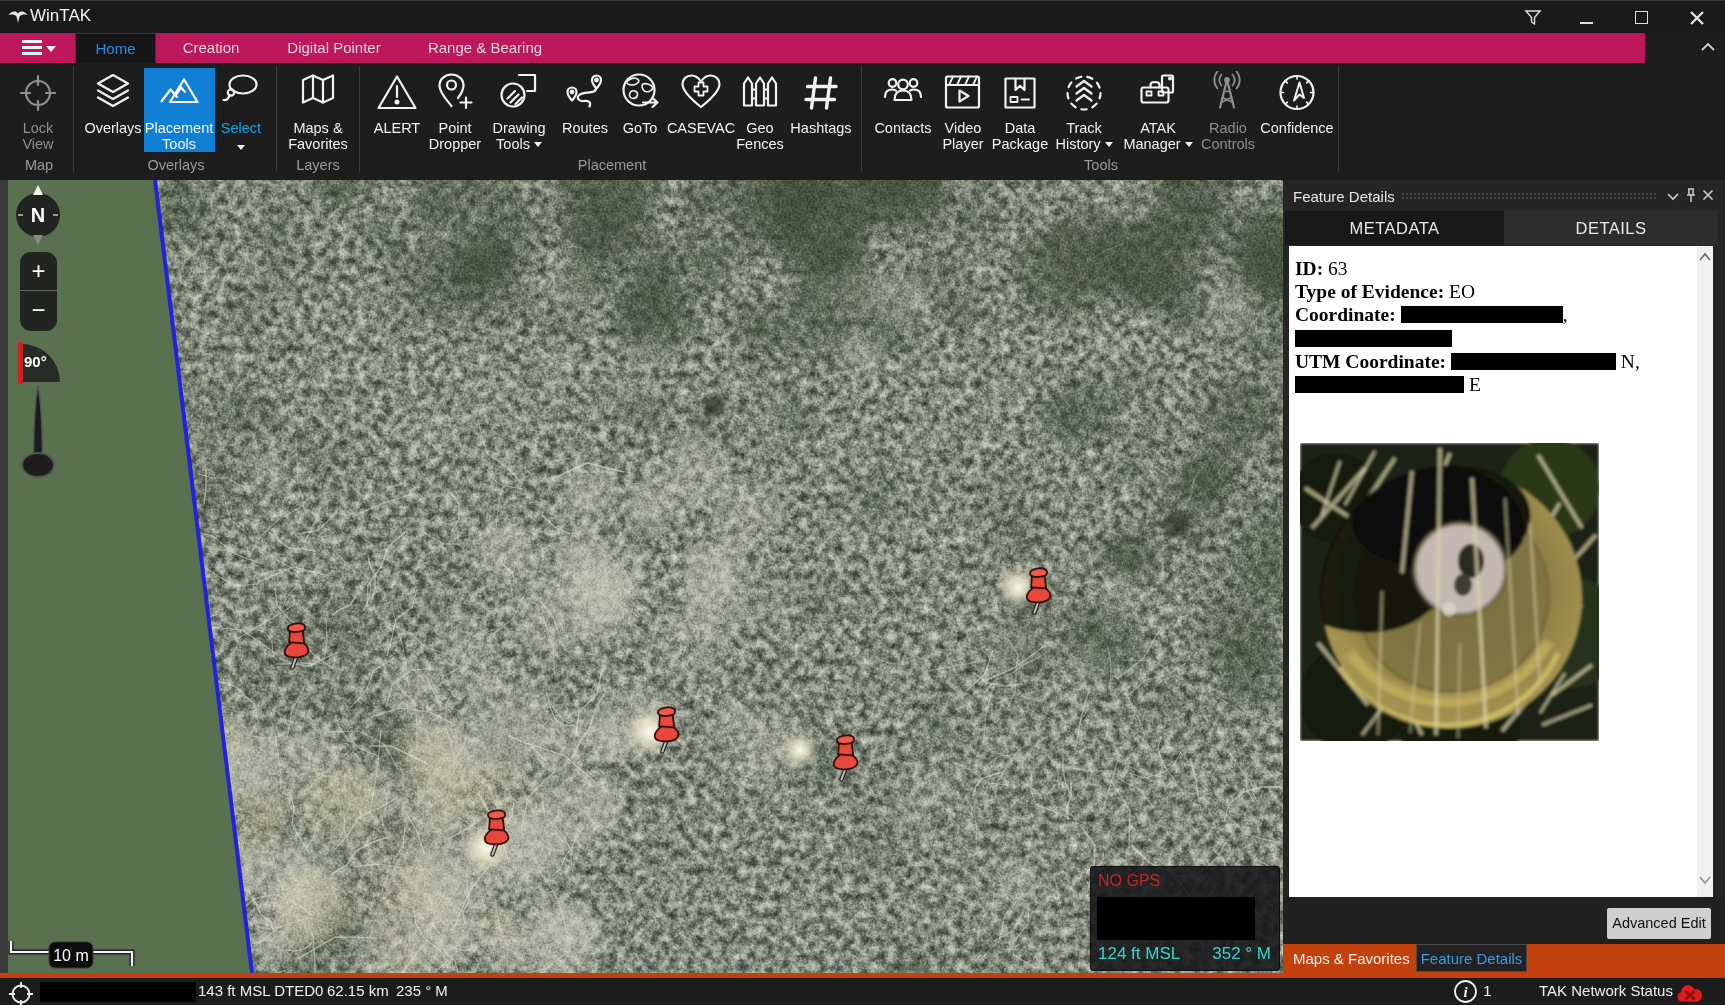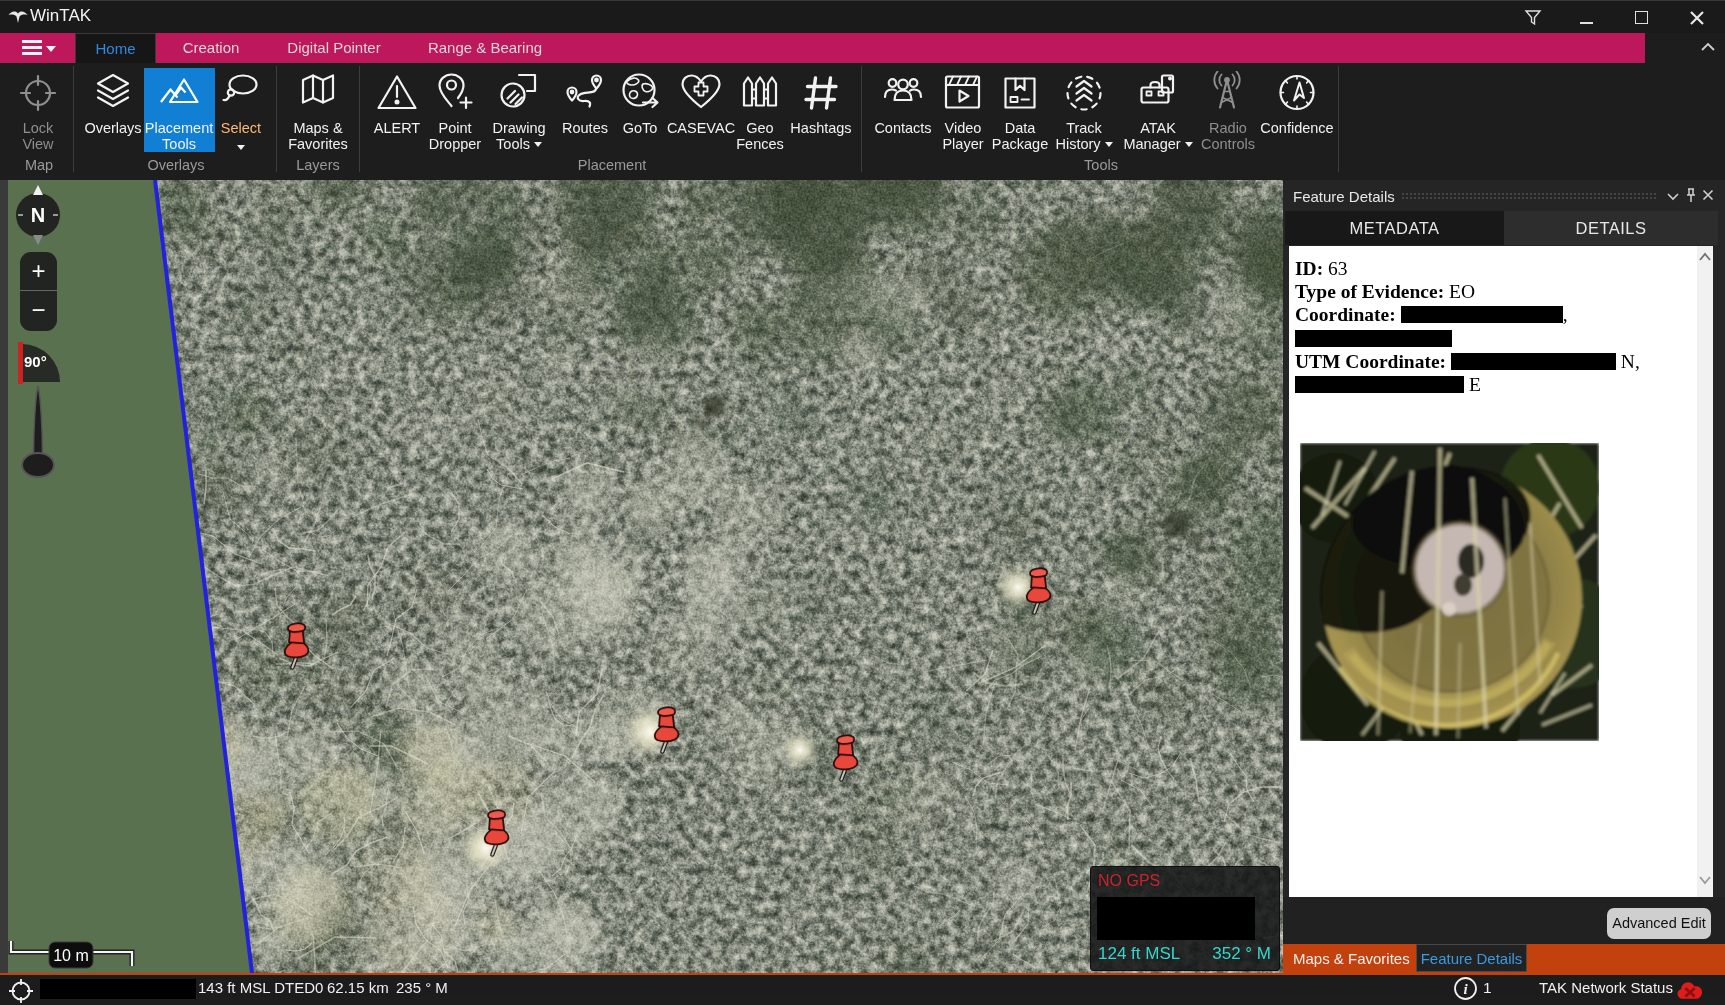"Select" div { color: #fdba74 -> #0ea5e9 }
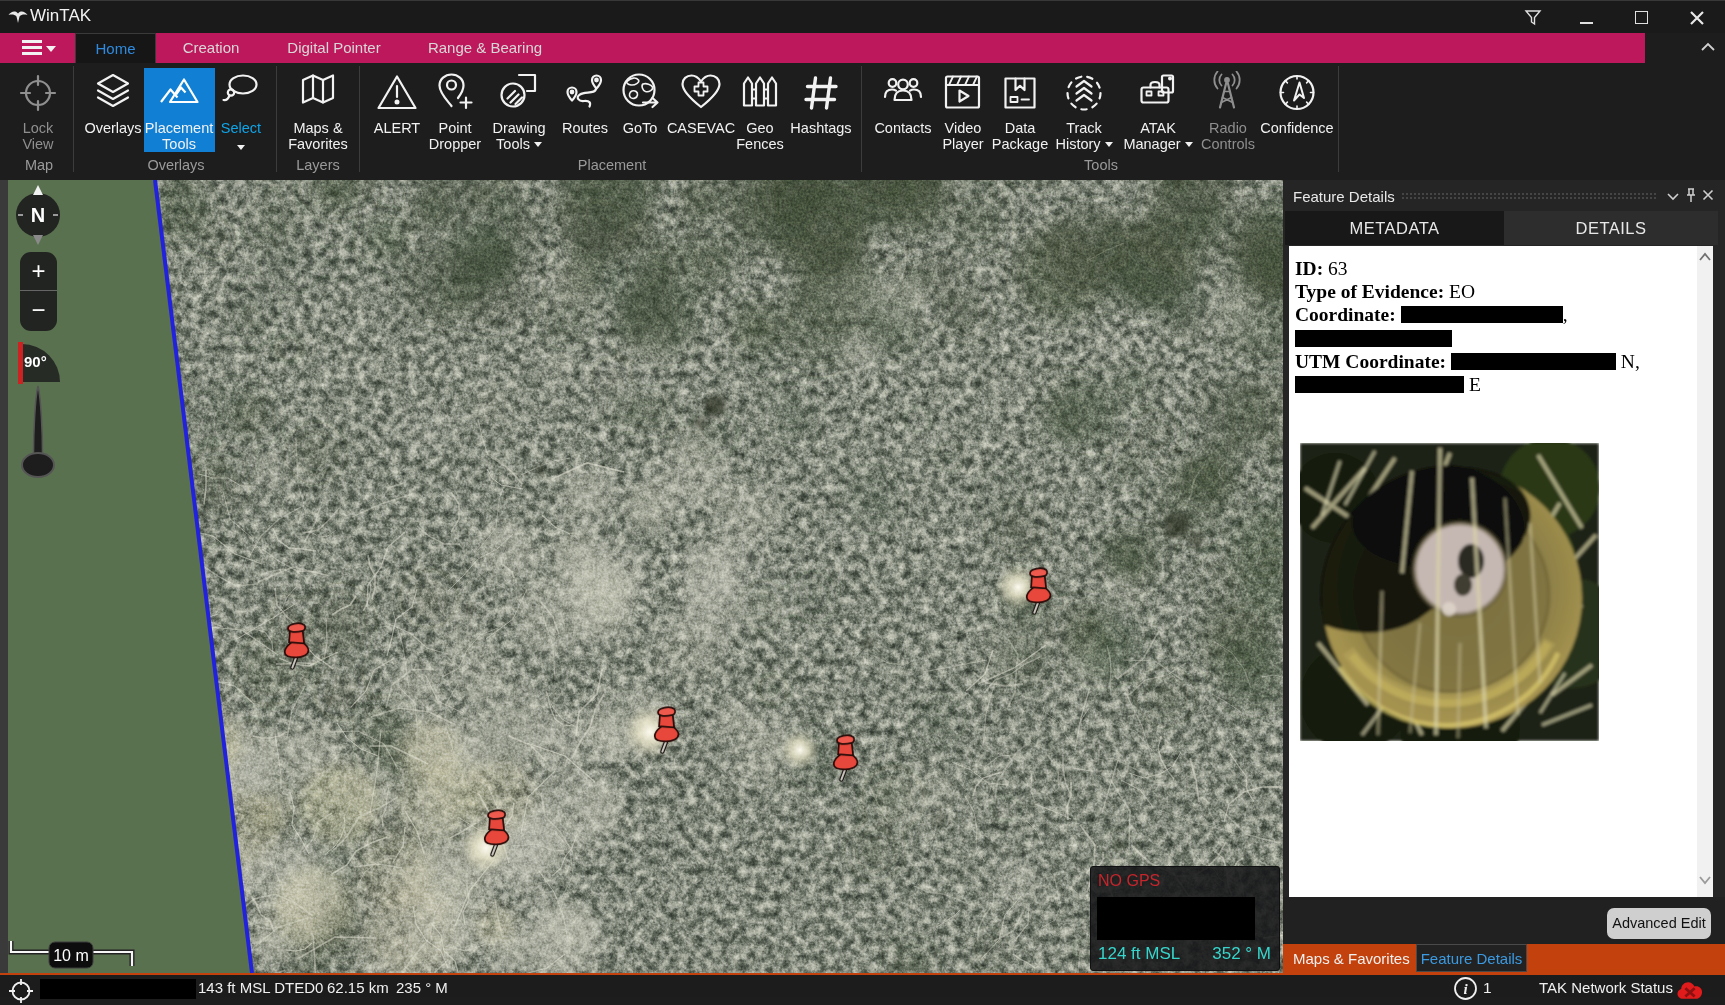"Advanced Edit" div { border-radius: 7px -> 2px }
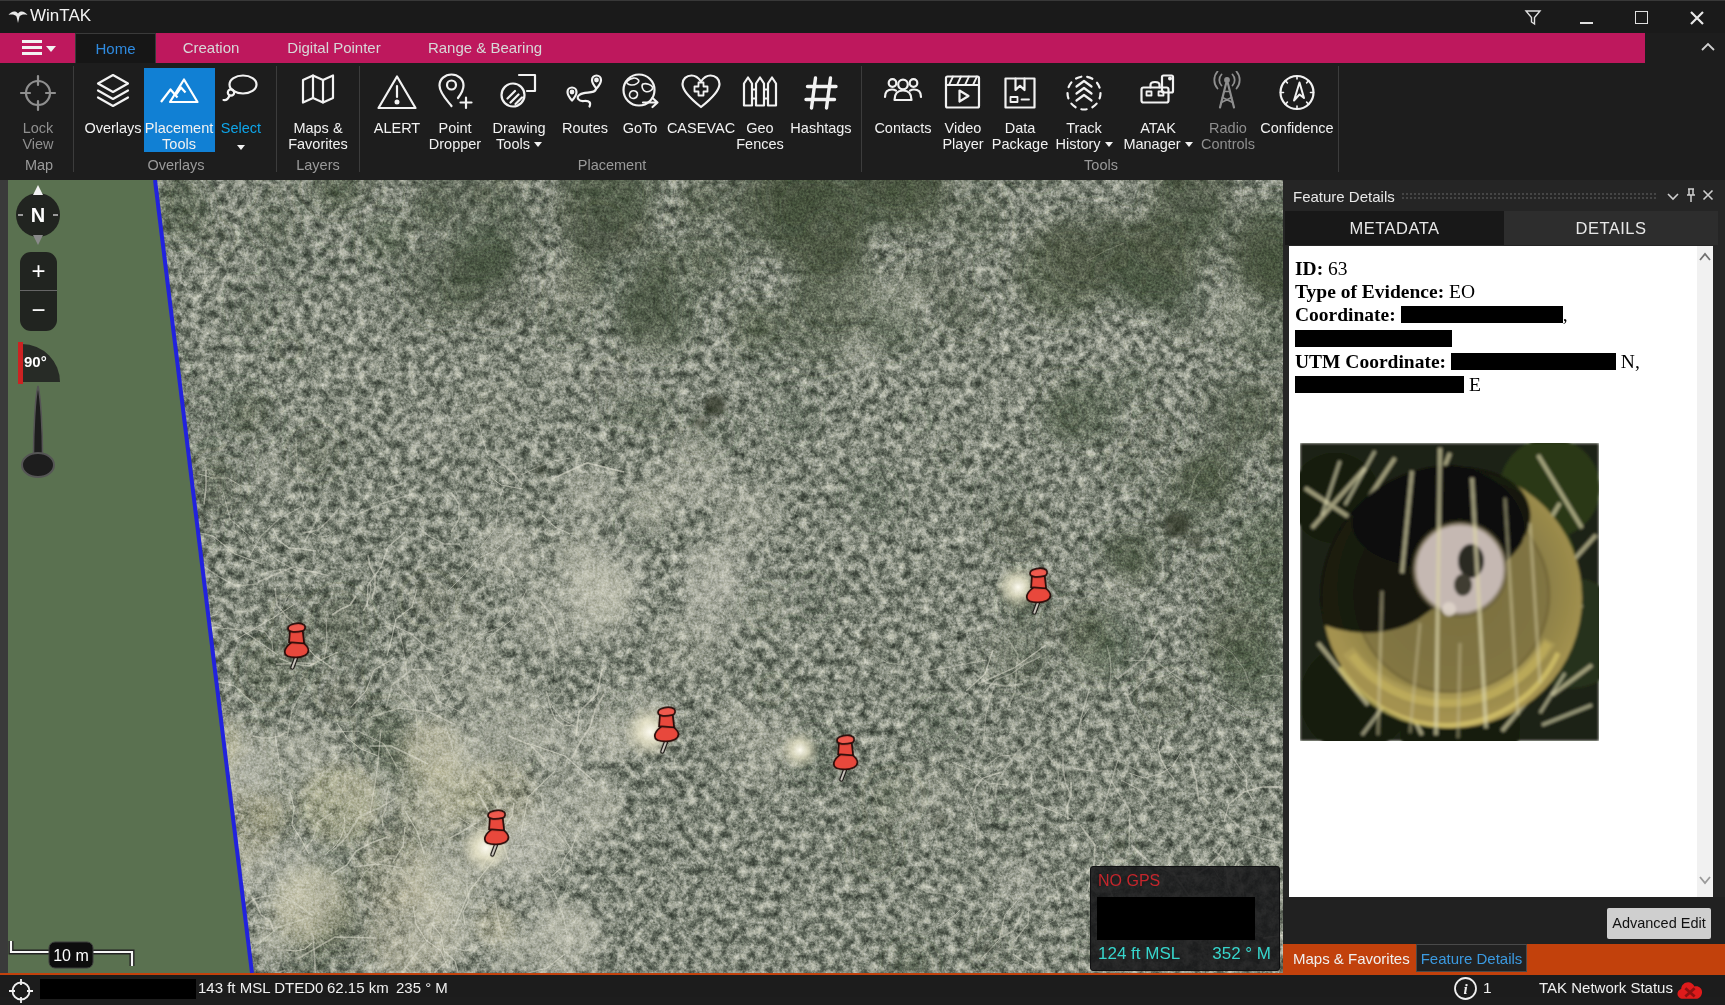"143 ft MSL DTED0" div.abs { border-top: 2px solid #c2410c -> 5px solid #c2410c }
